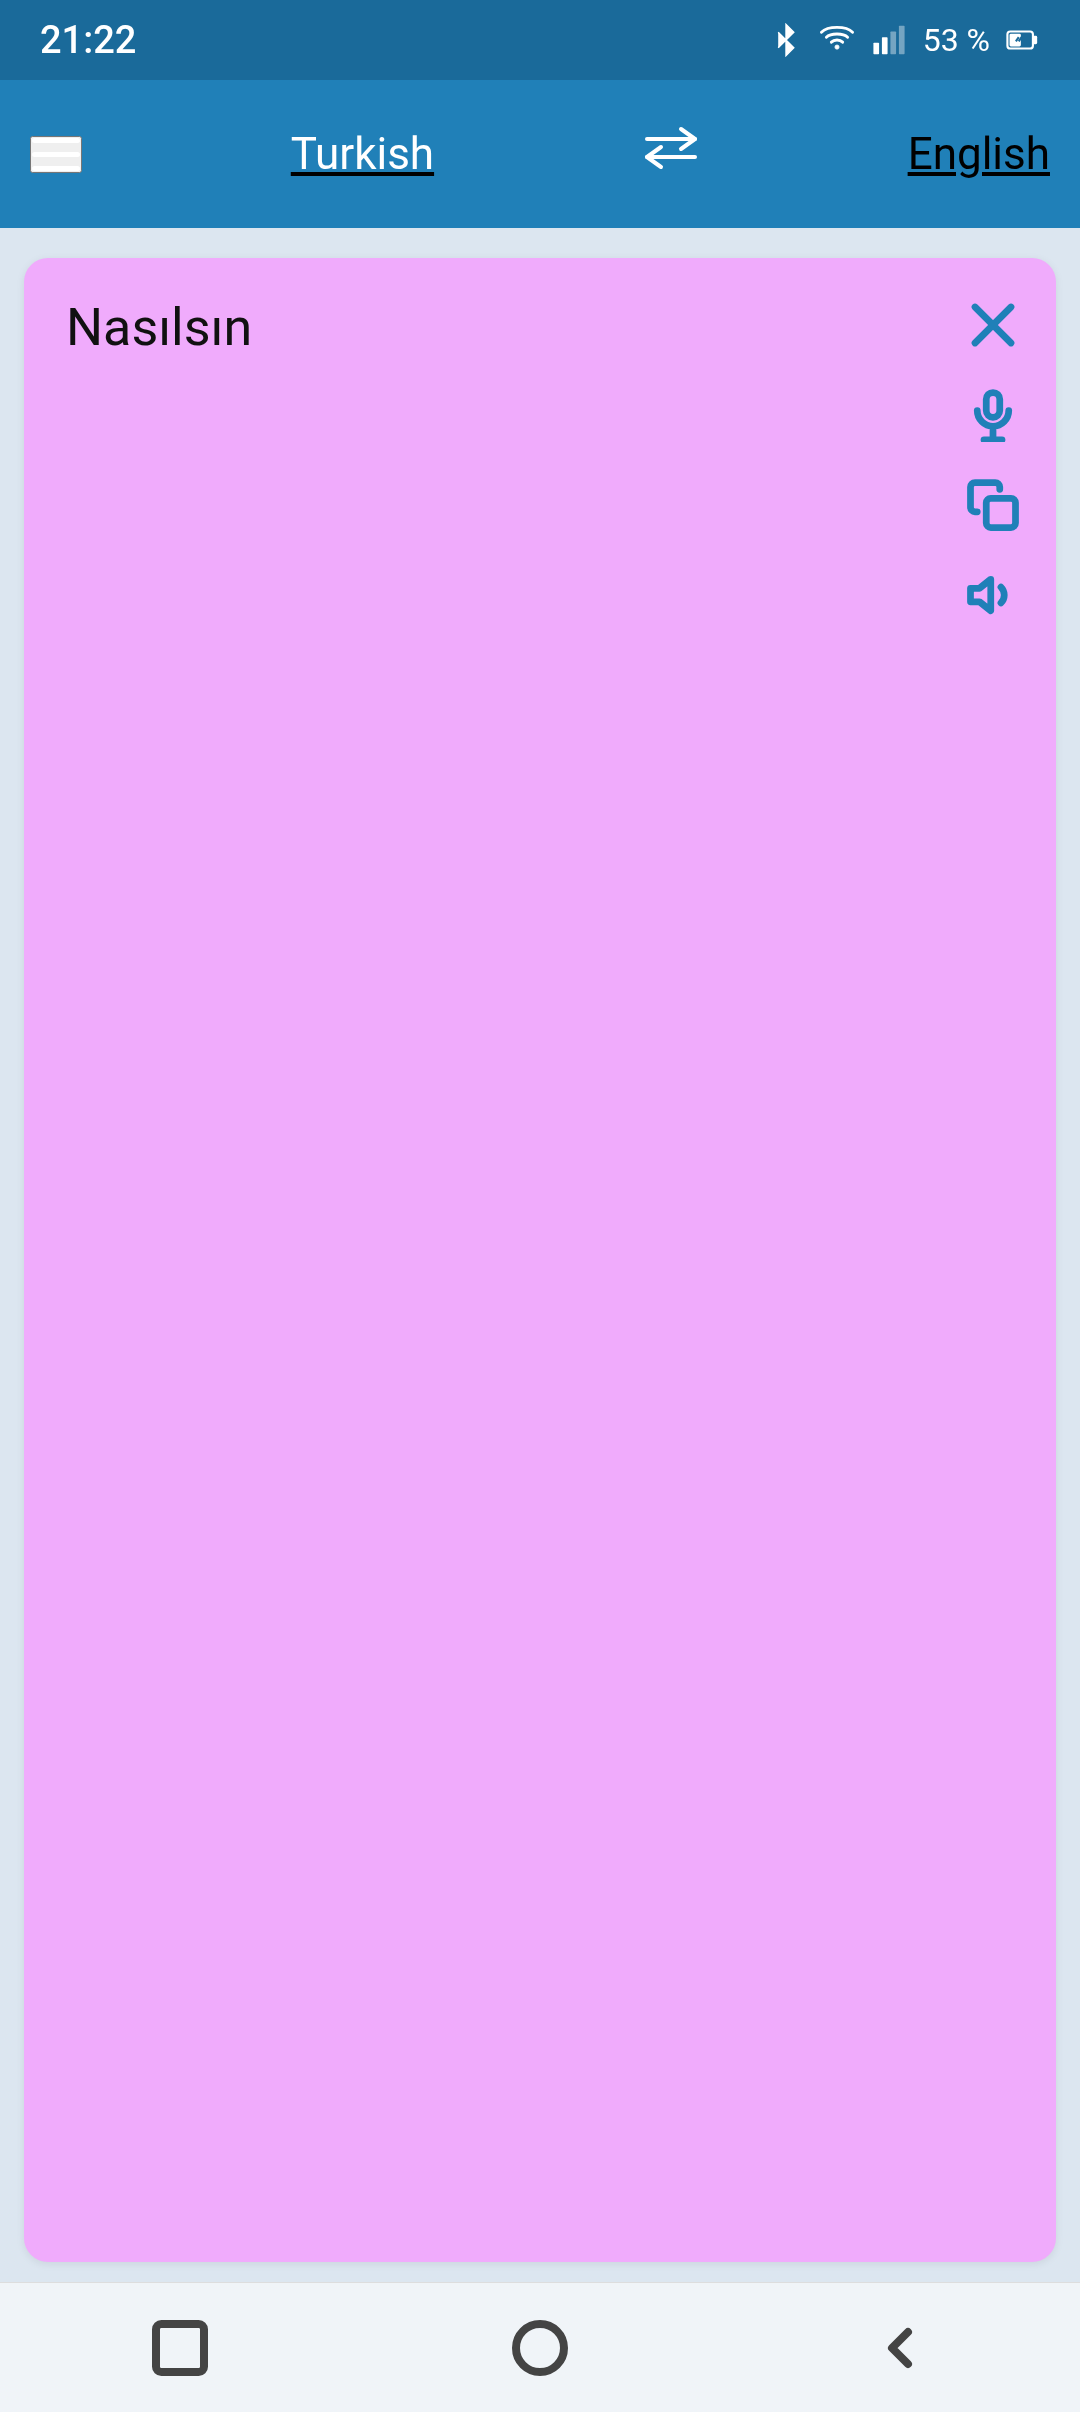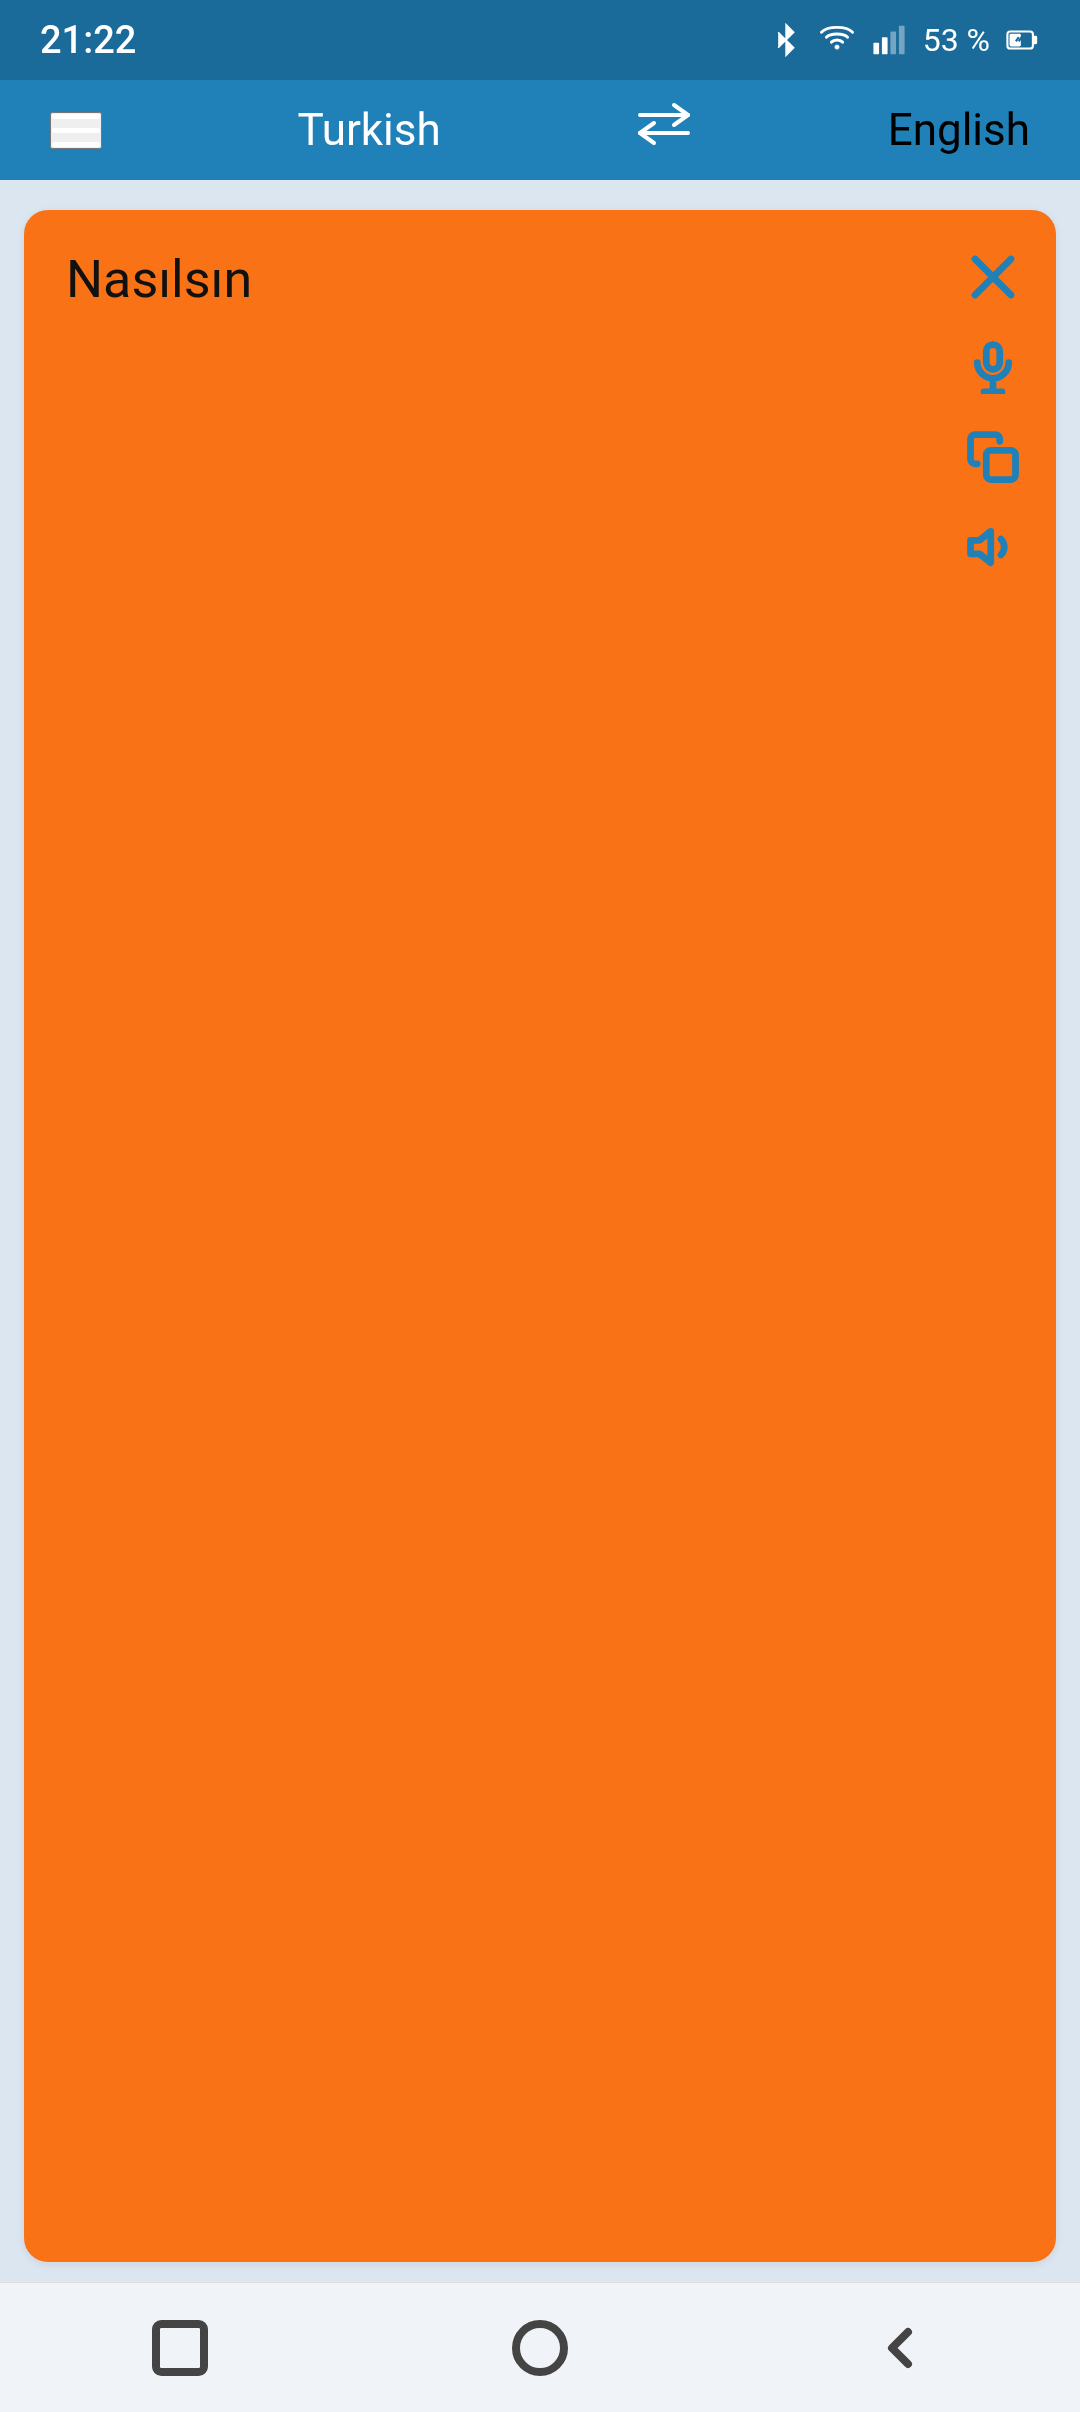"Turkish" .app-bar { height: 100px -> 148px; padding: 0 50px -> 0 30px; text-decoration: none -> underline }
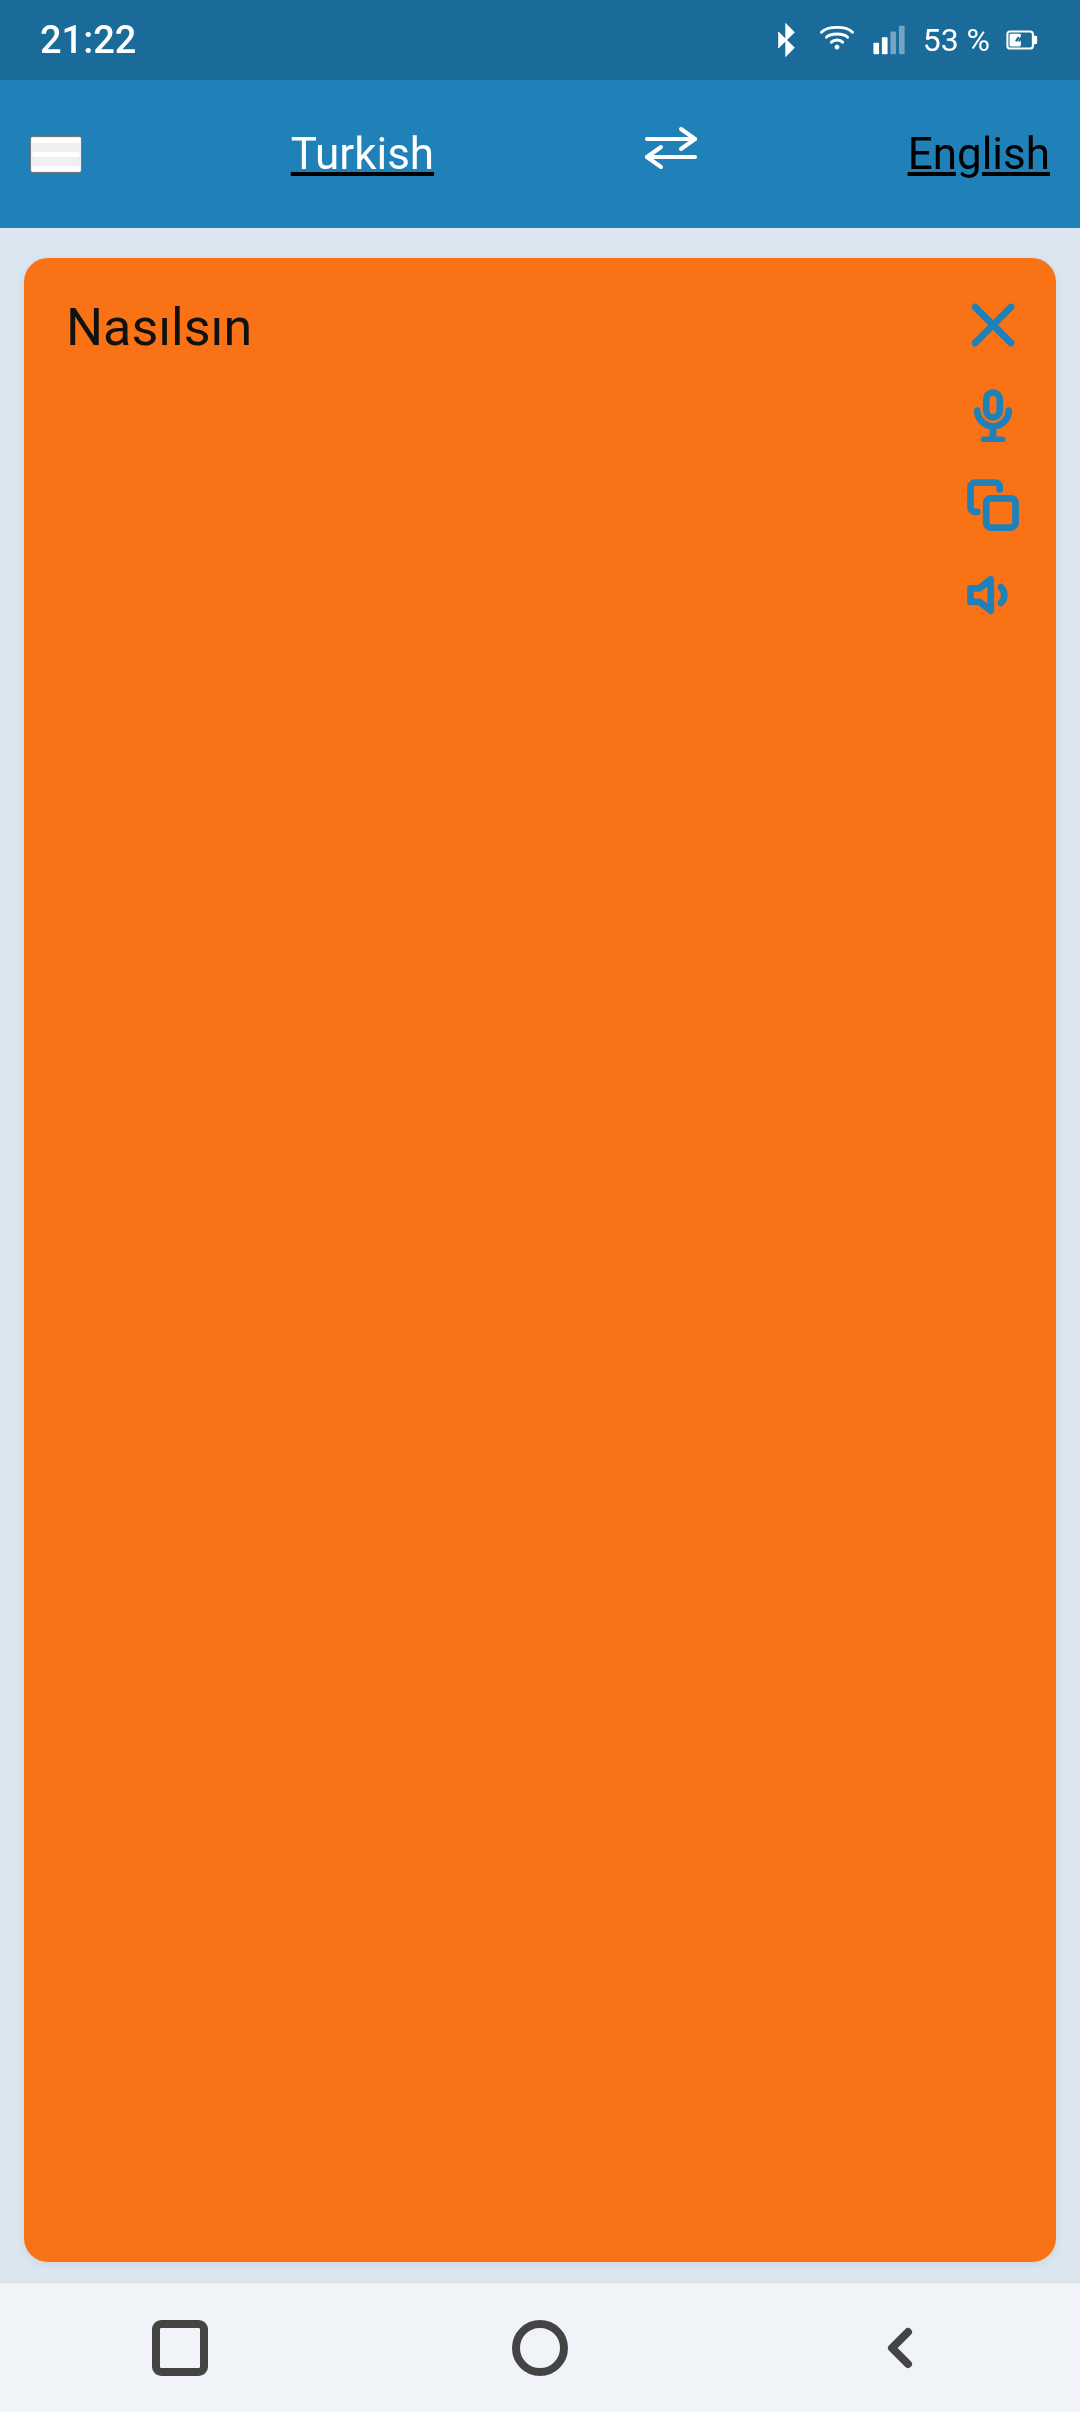"Nasılsın" .card { background: #f97316 -> #f0abfc }
